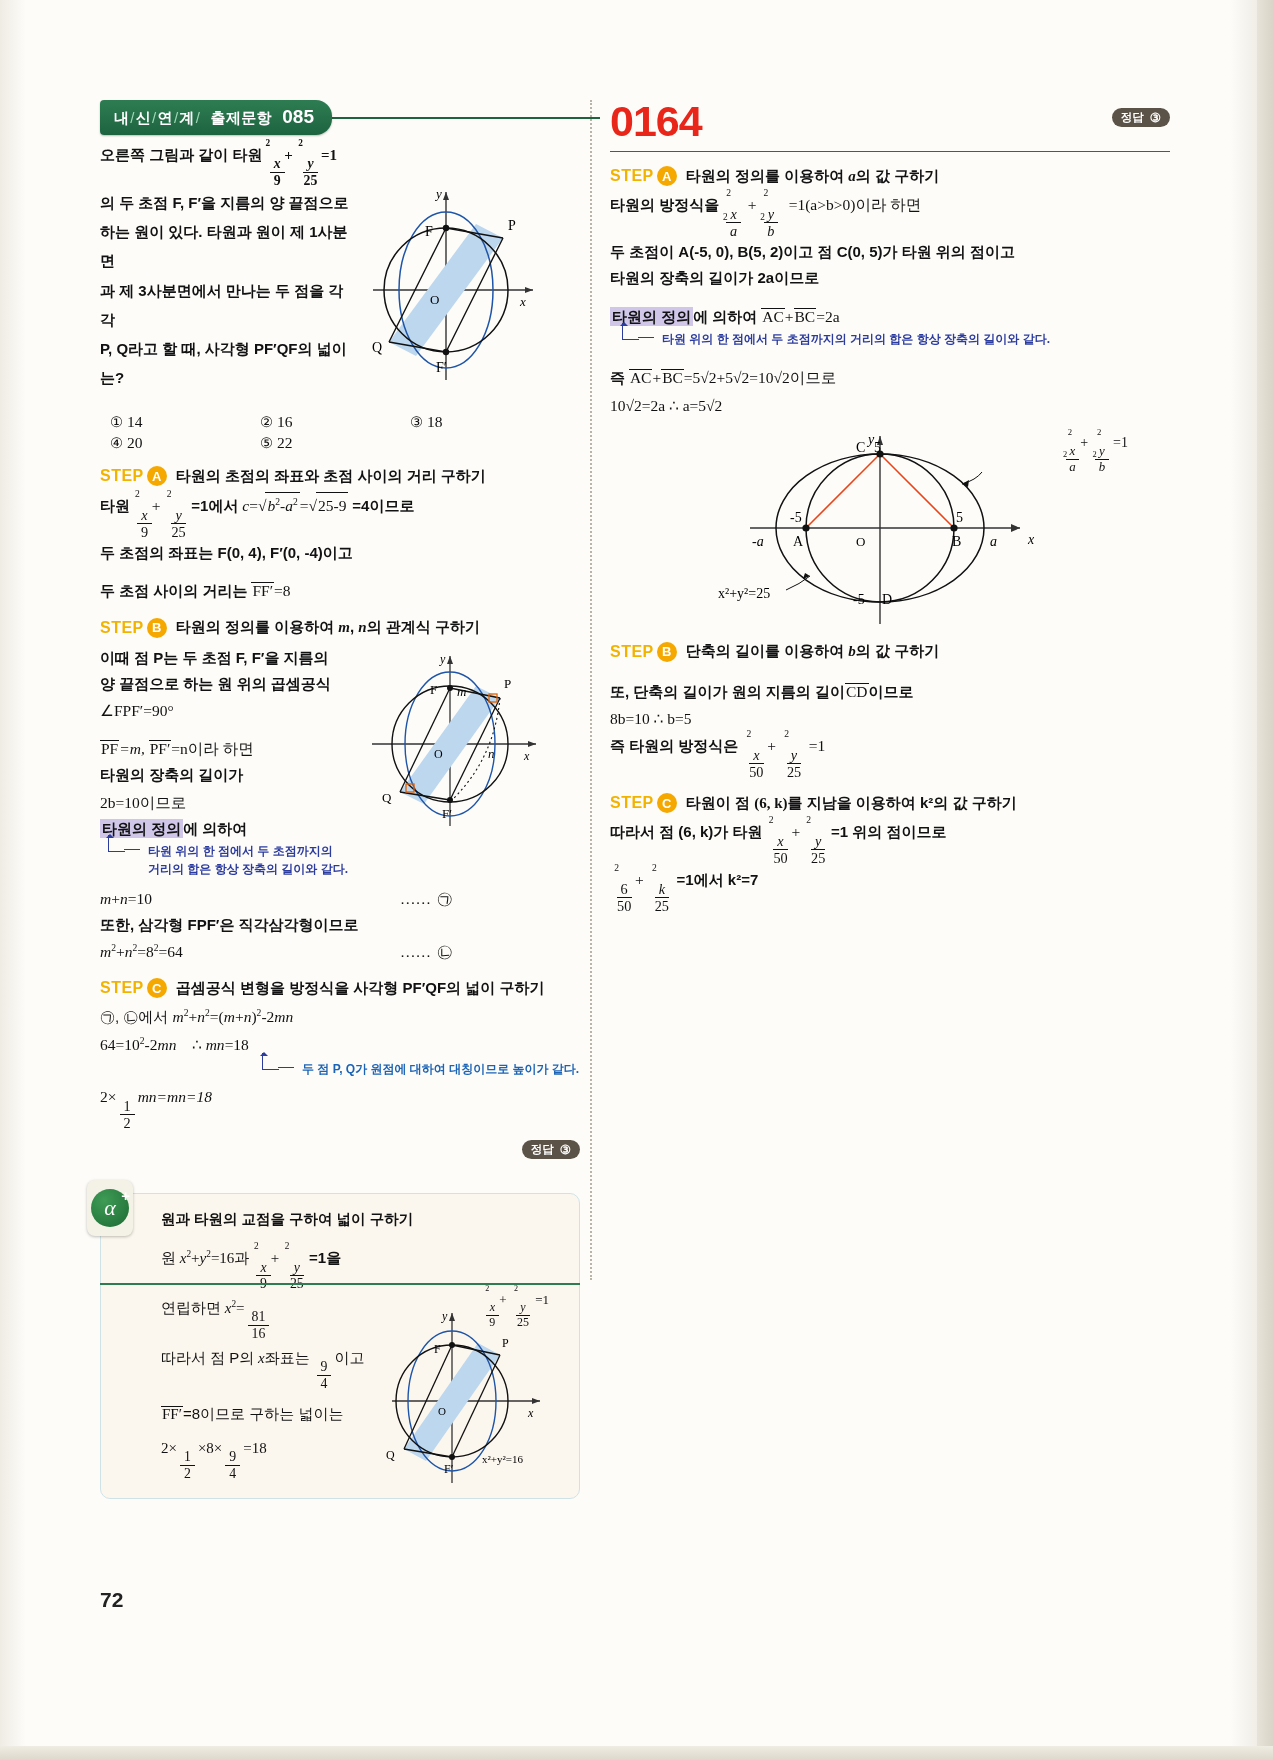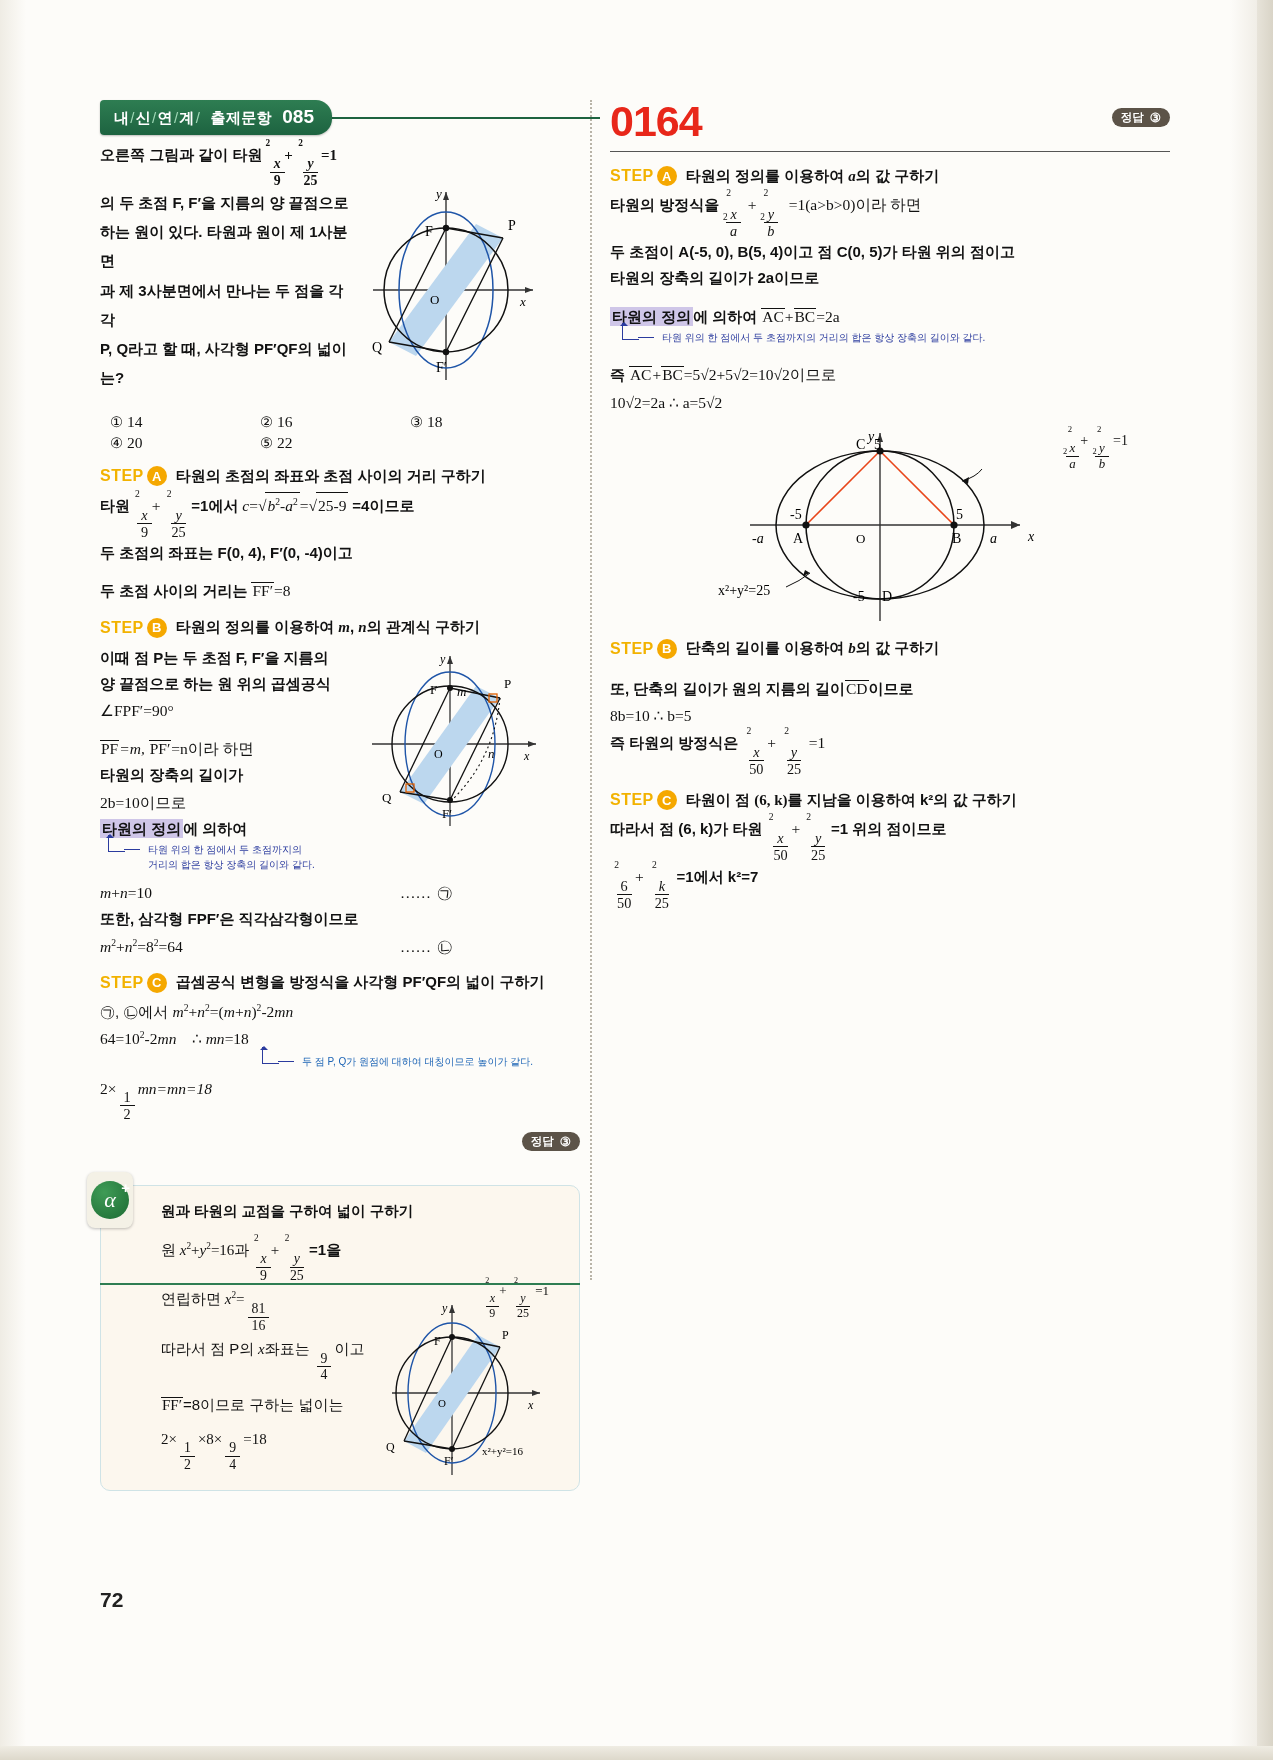"두 초점이 A(-5, 0), B(5," div.ln { text: 4 -> 2 }
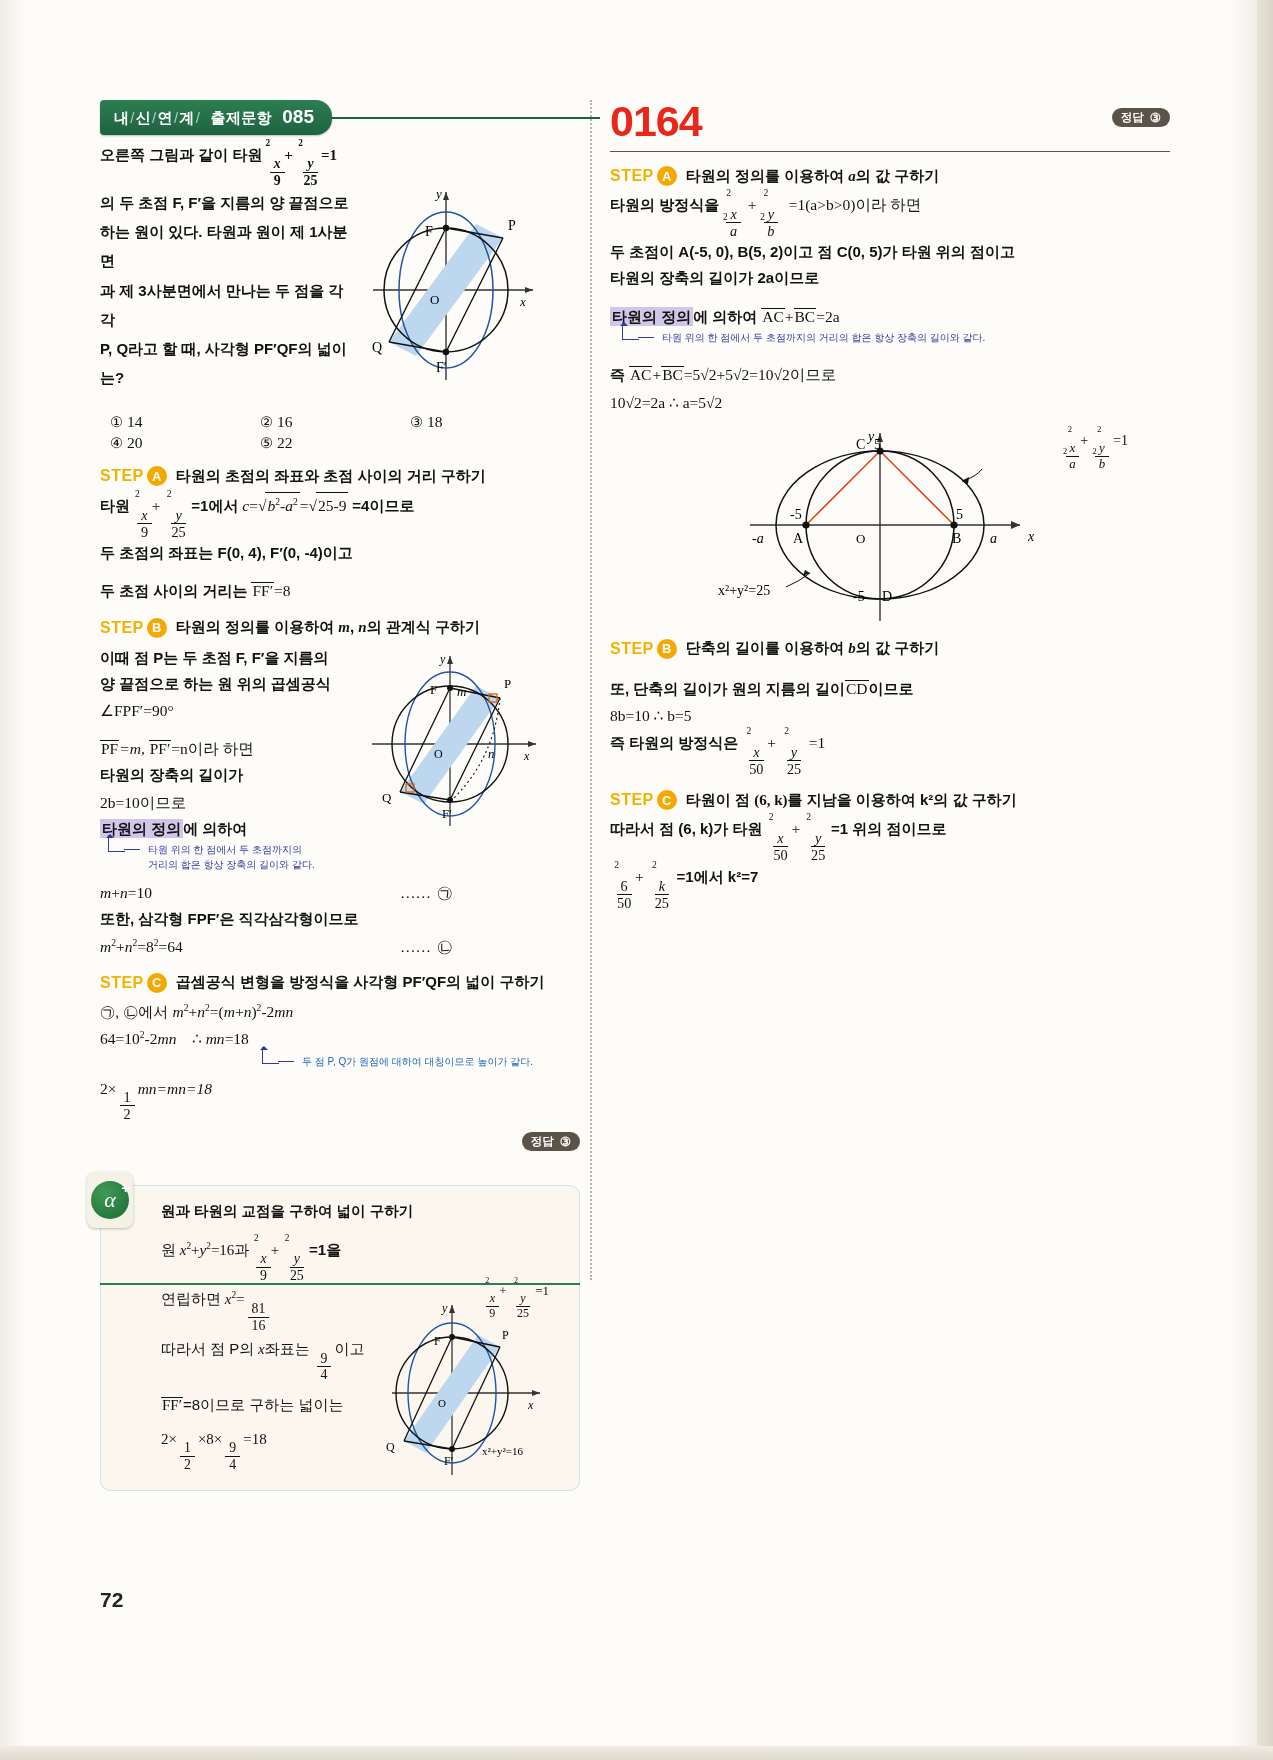"타원 위의 한 점에서 두" .note { font-size: 10px -> 12px; font-weight: normal -> bold }
